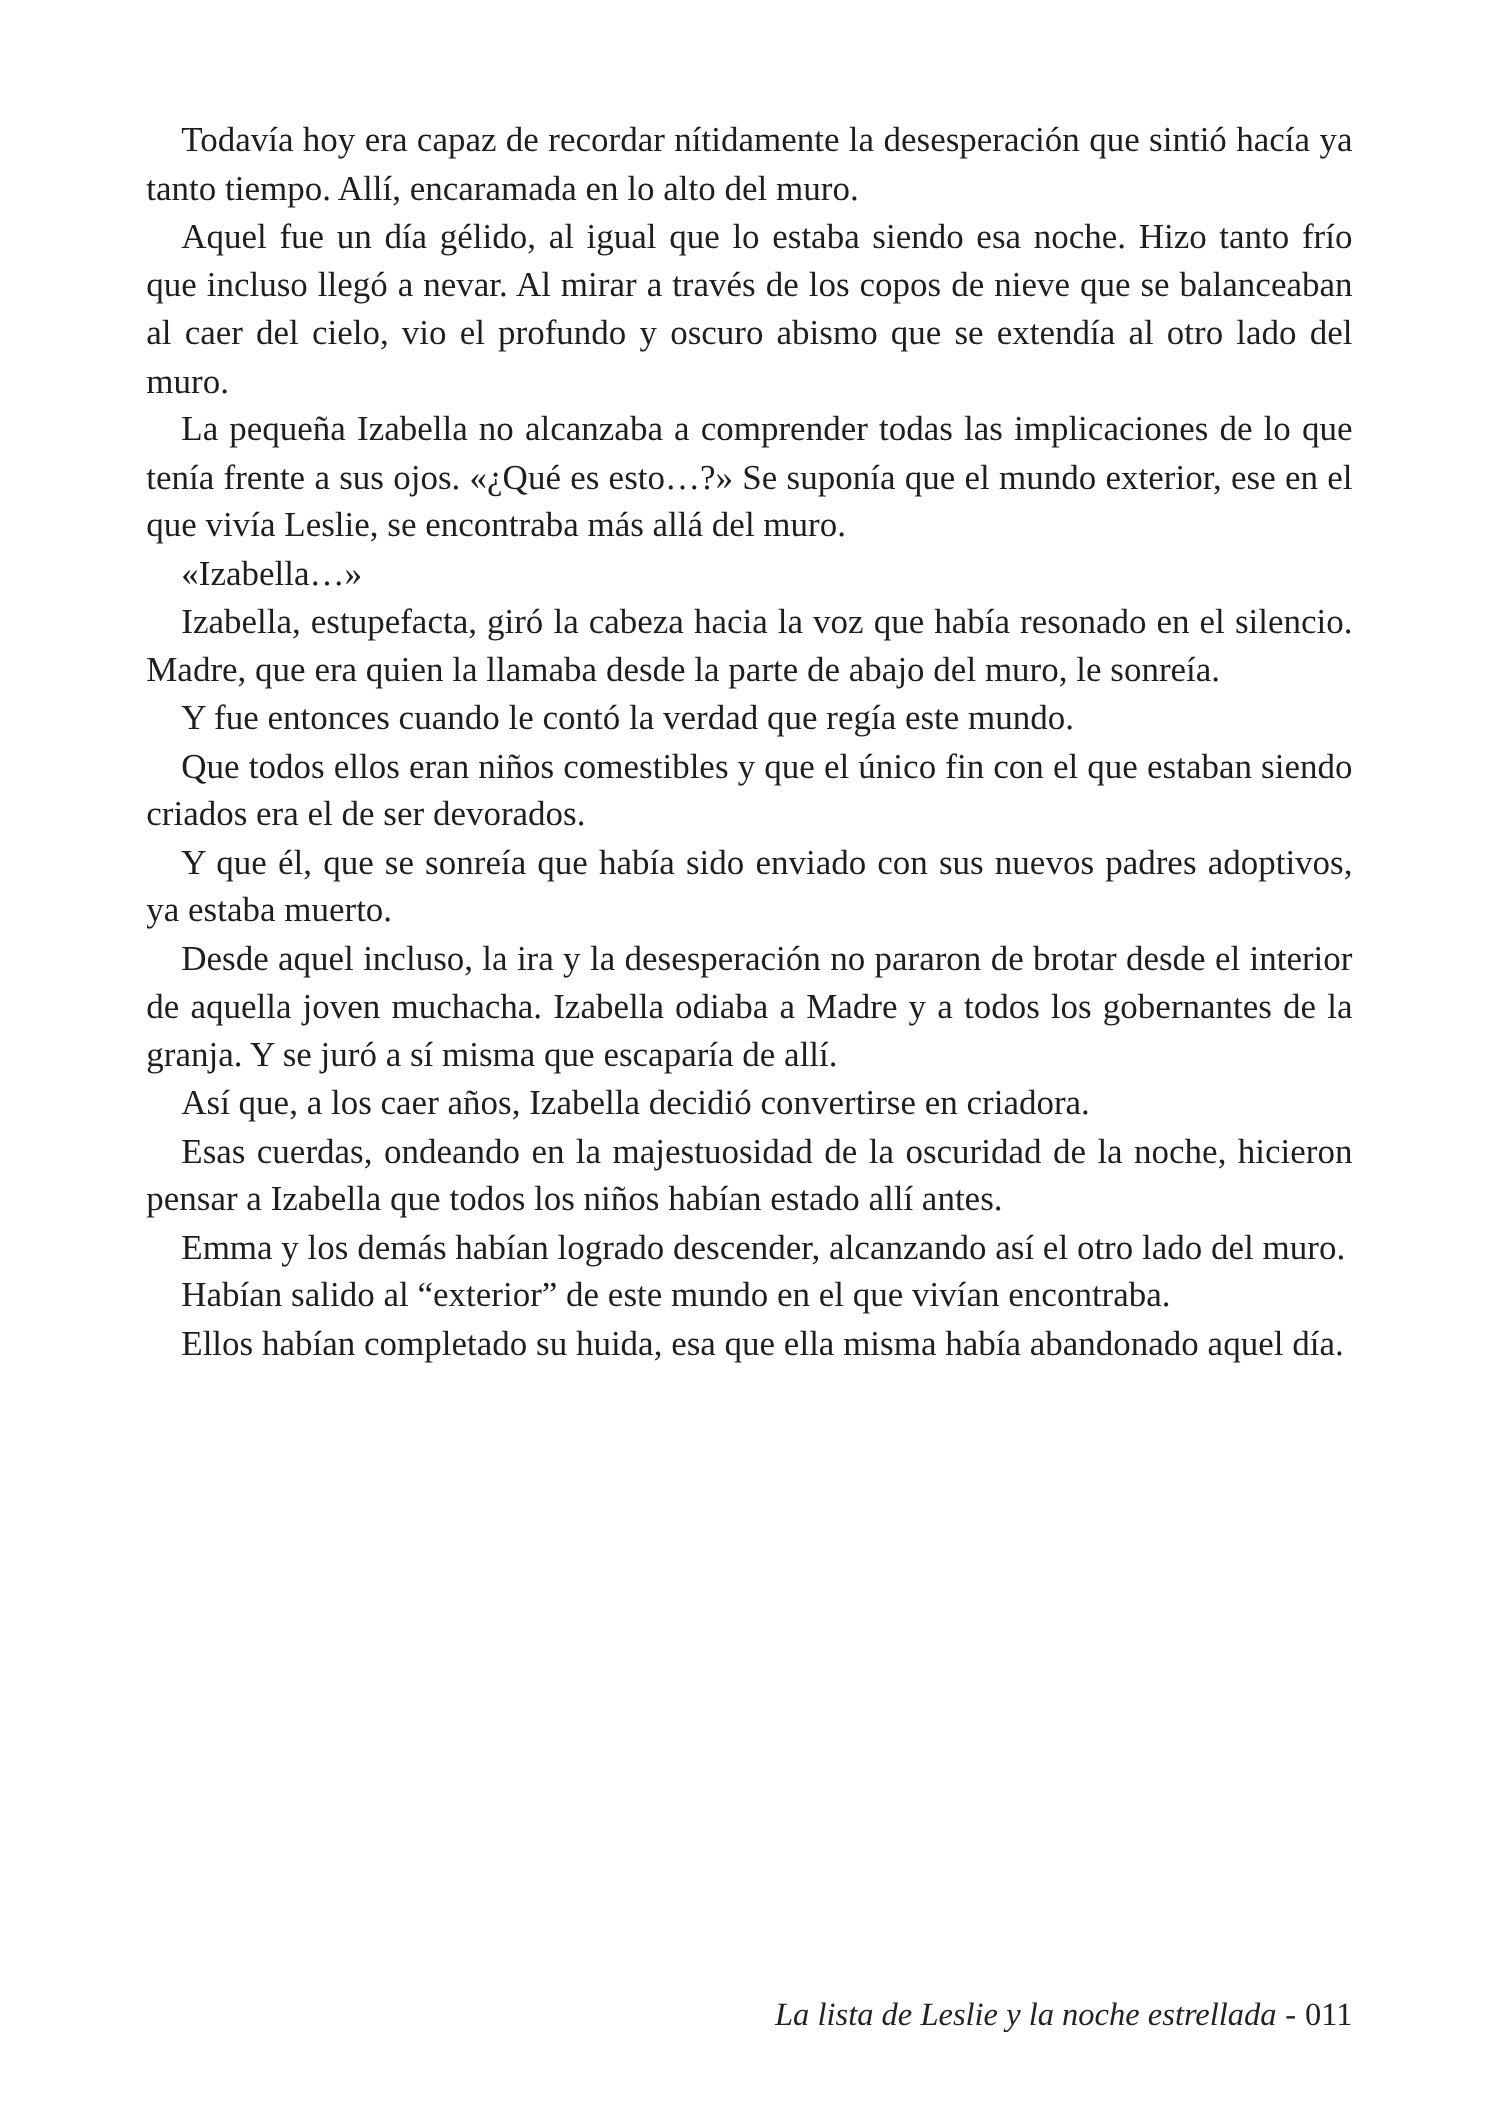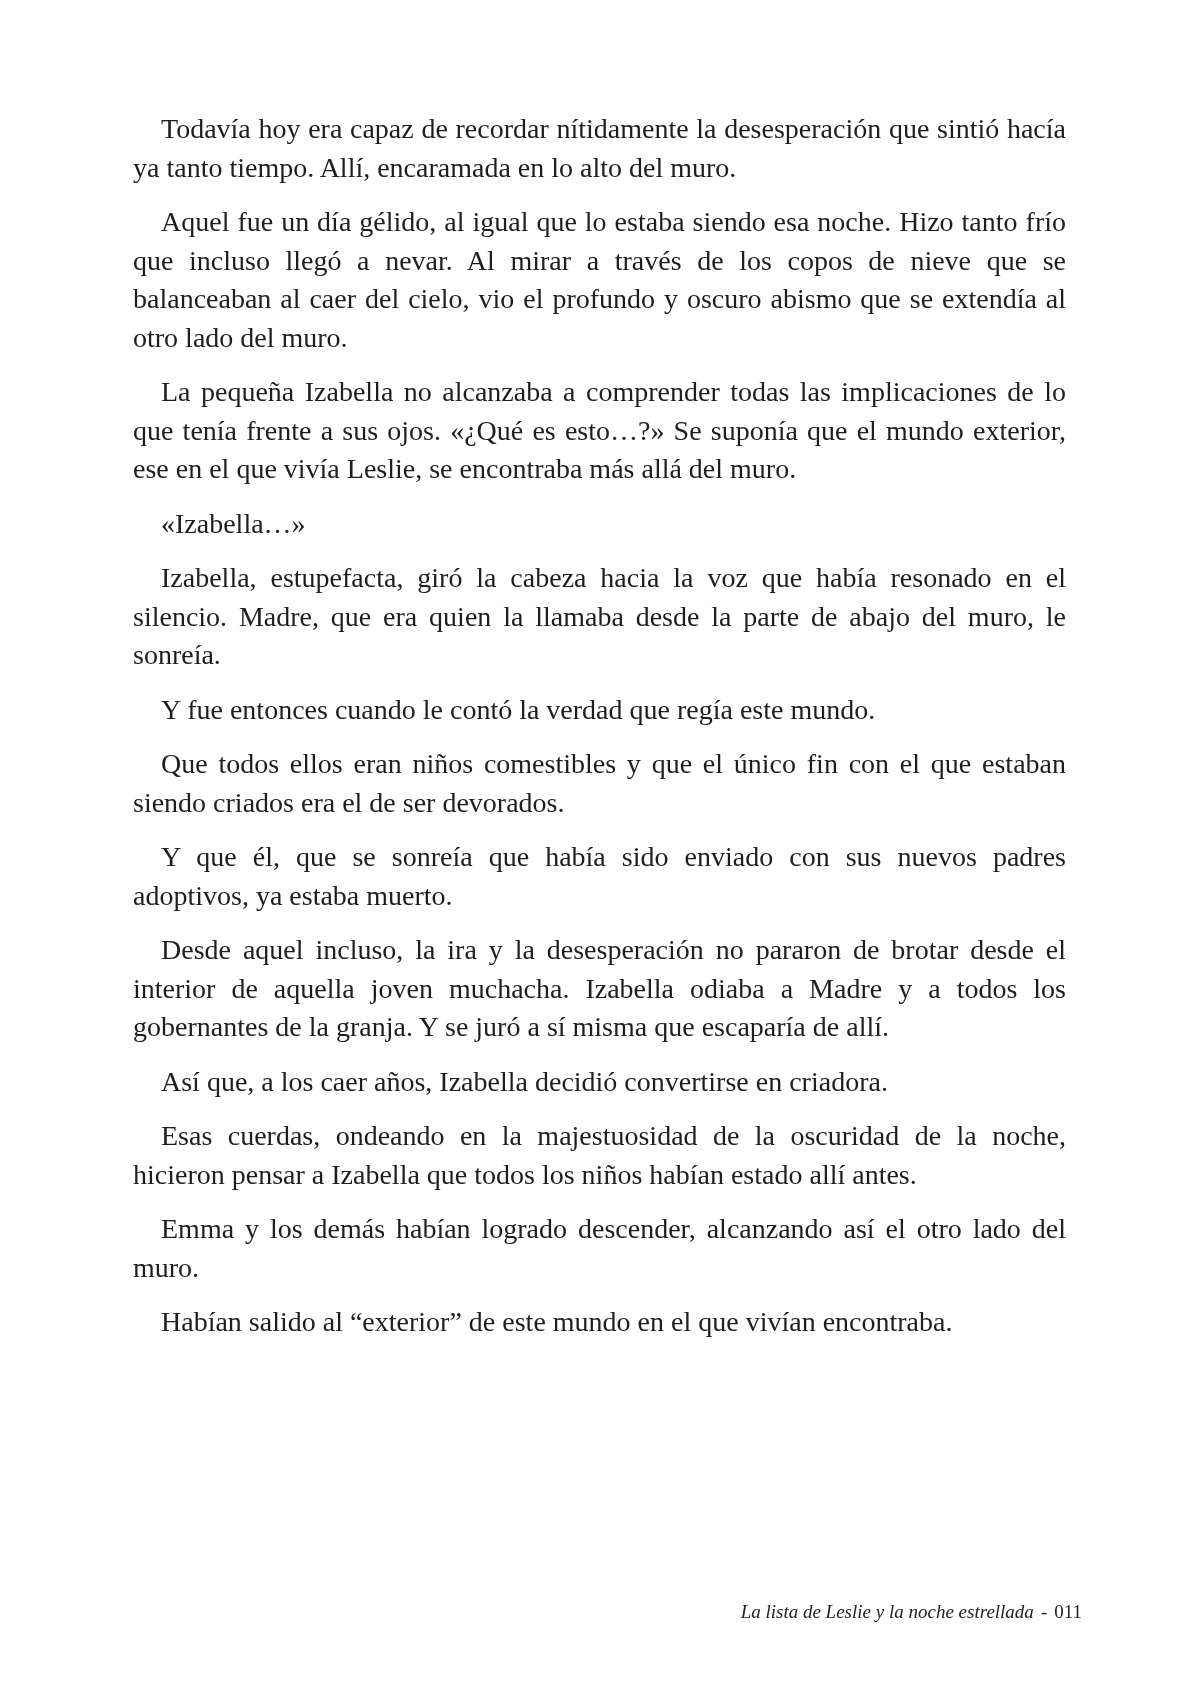"Todavía hoy era capaz de" .text-block p { margin: 16px -> 0 }
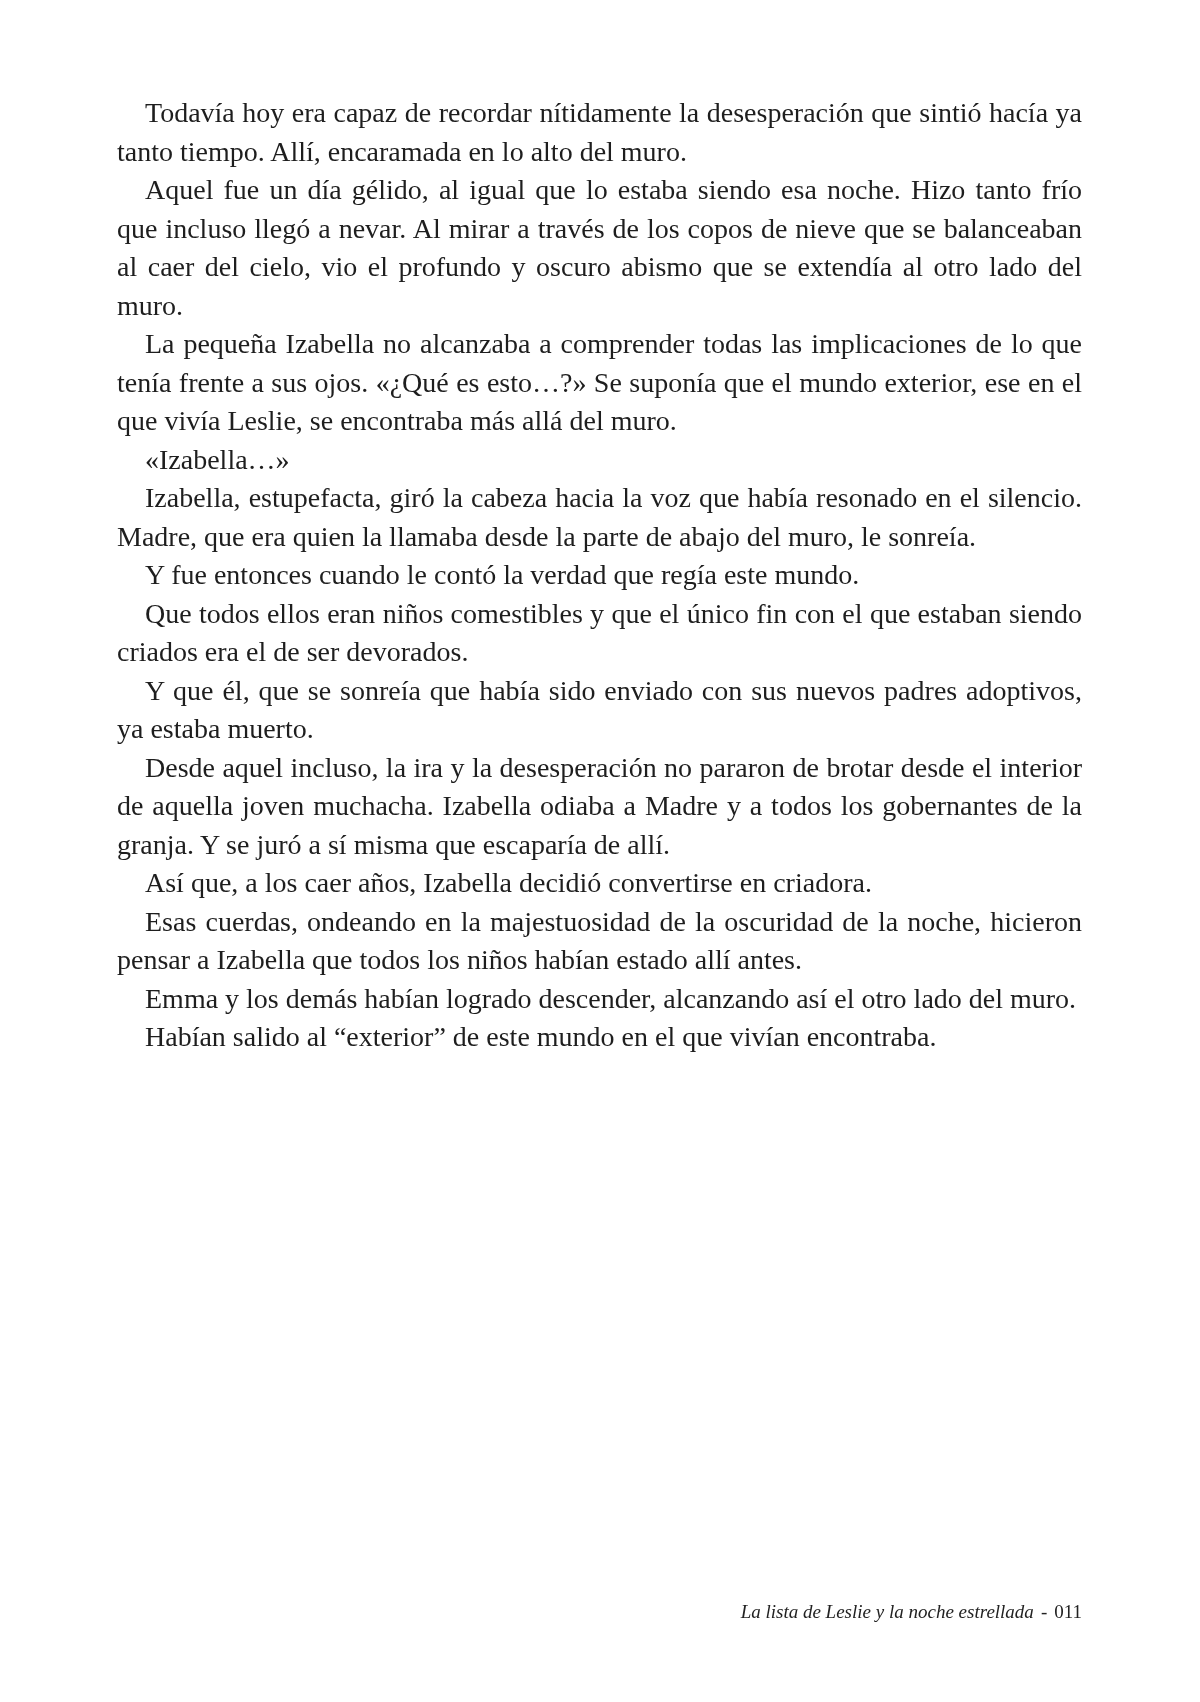"Ellos habían completado su huida," p { html: none -> <p>Ellos habían completado su huida, esa que ella misma había abandonado aquel día.</p> }
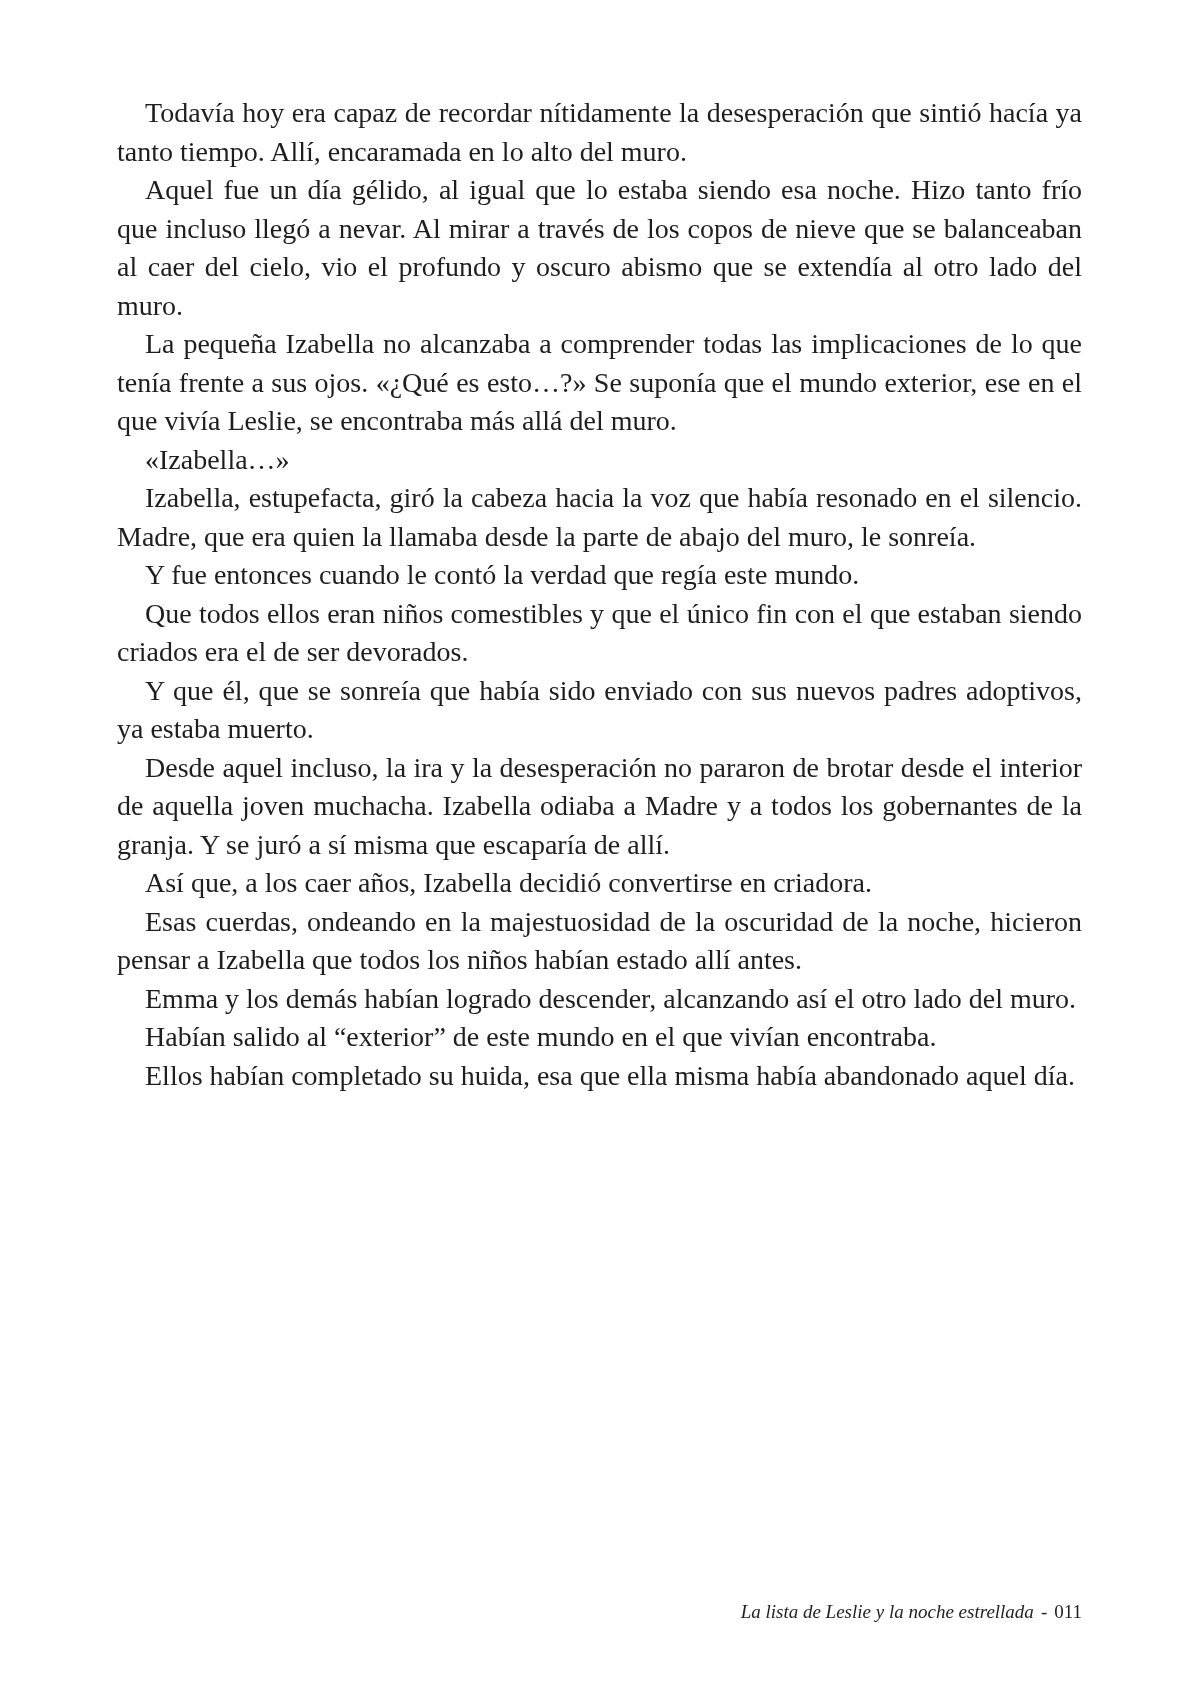"La lista de Leslie y" .running-footer { font-size: 19px -> 26px }
